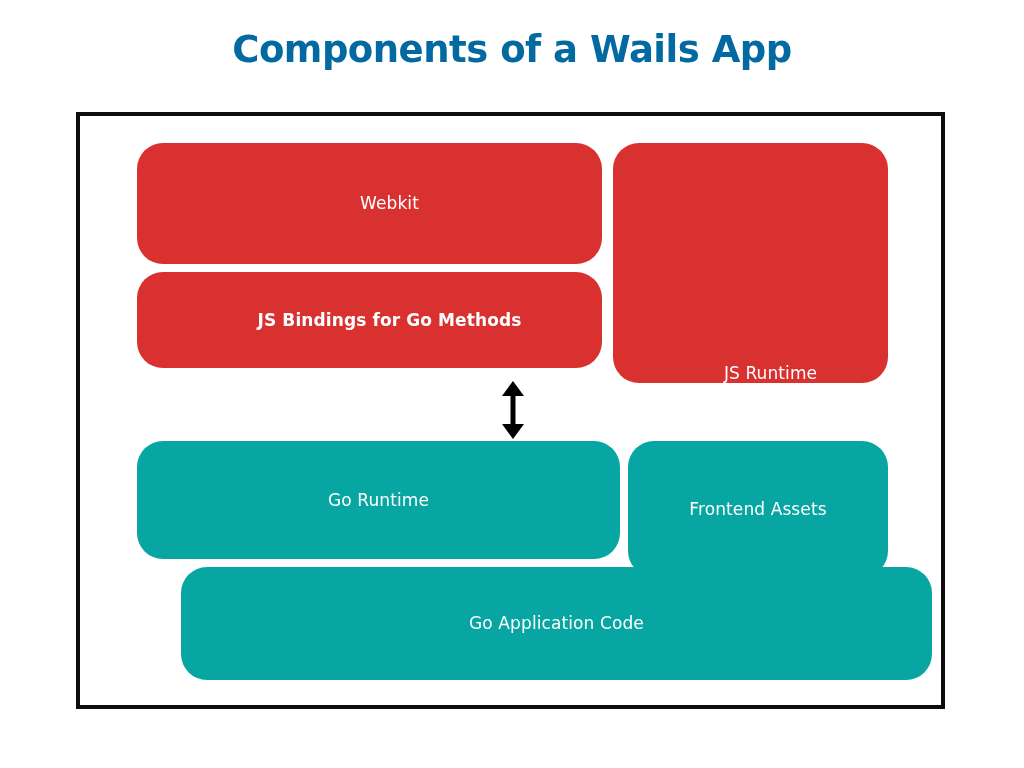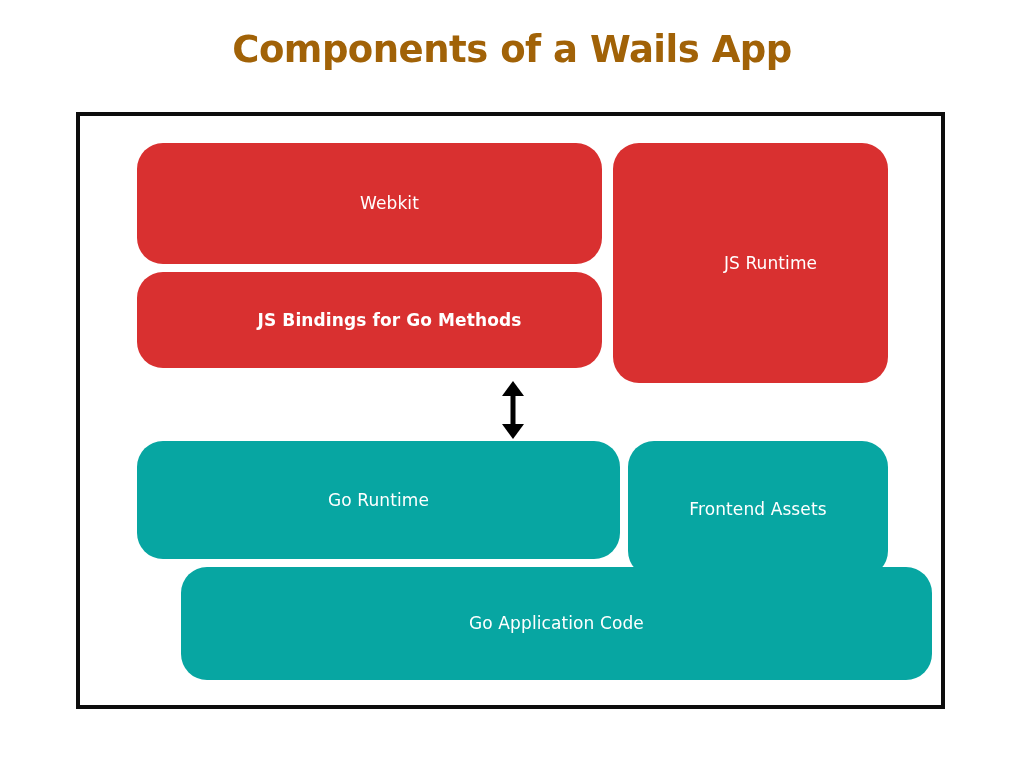"Components of a Wails App" #diagram-title { color: #a16207 -> #0369a1 }
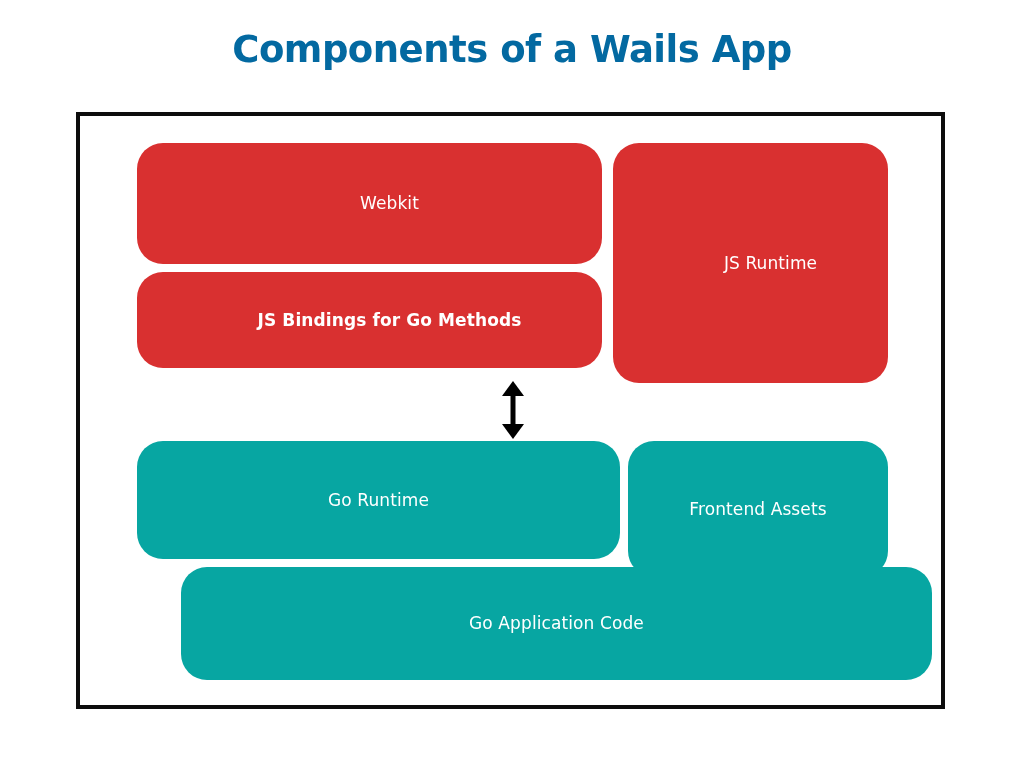"JS Runtime" #box-js-runtime { align-items: none -> flex-end }
